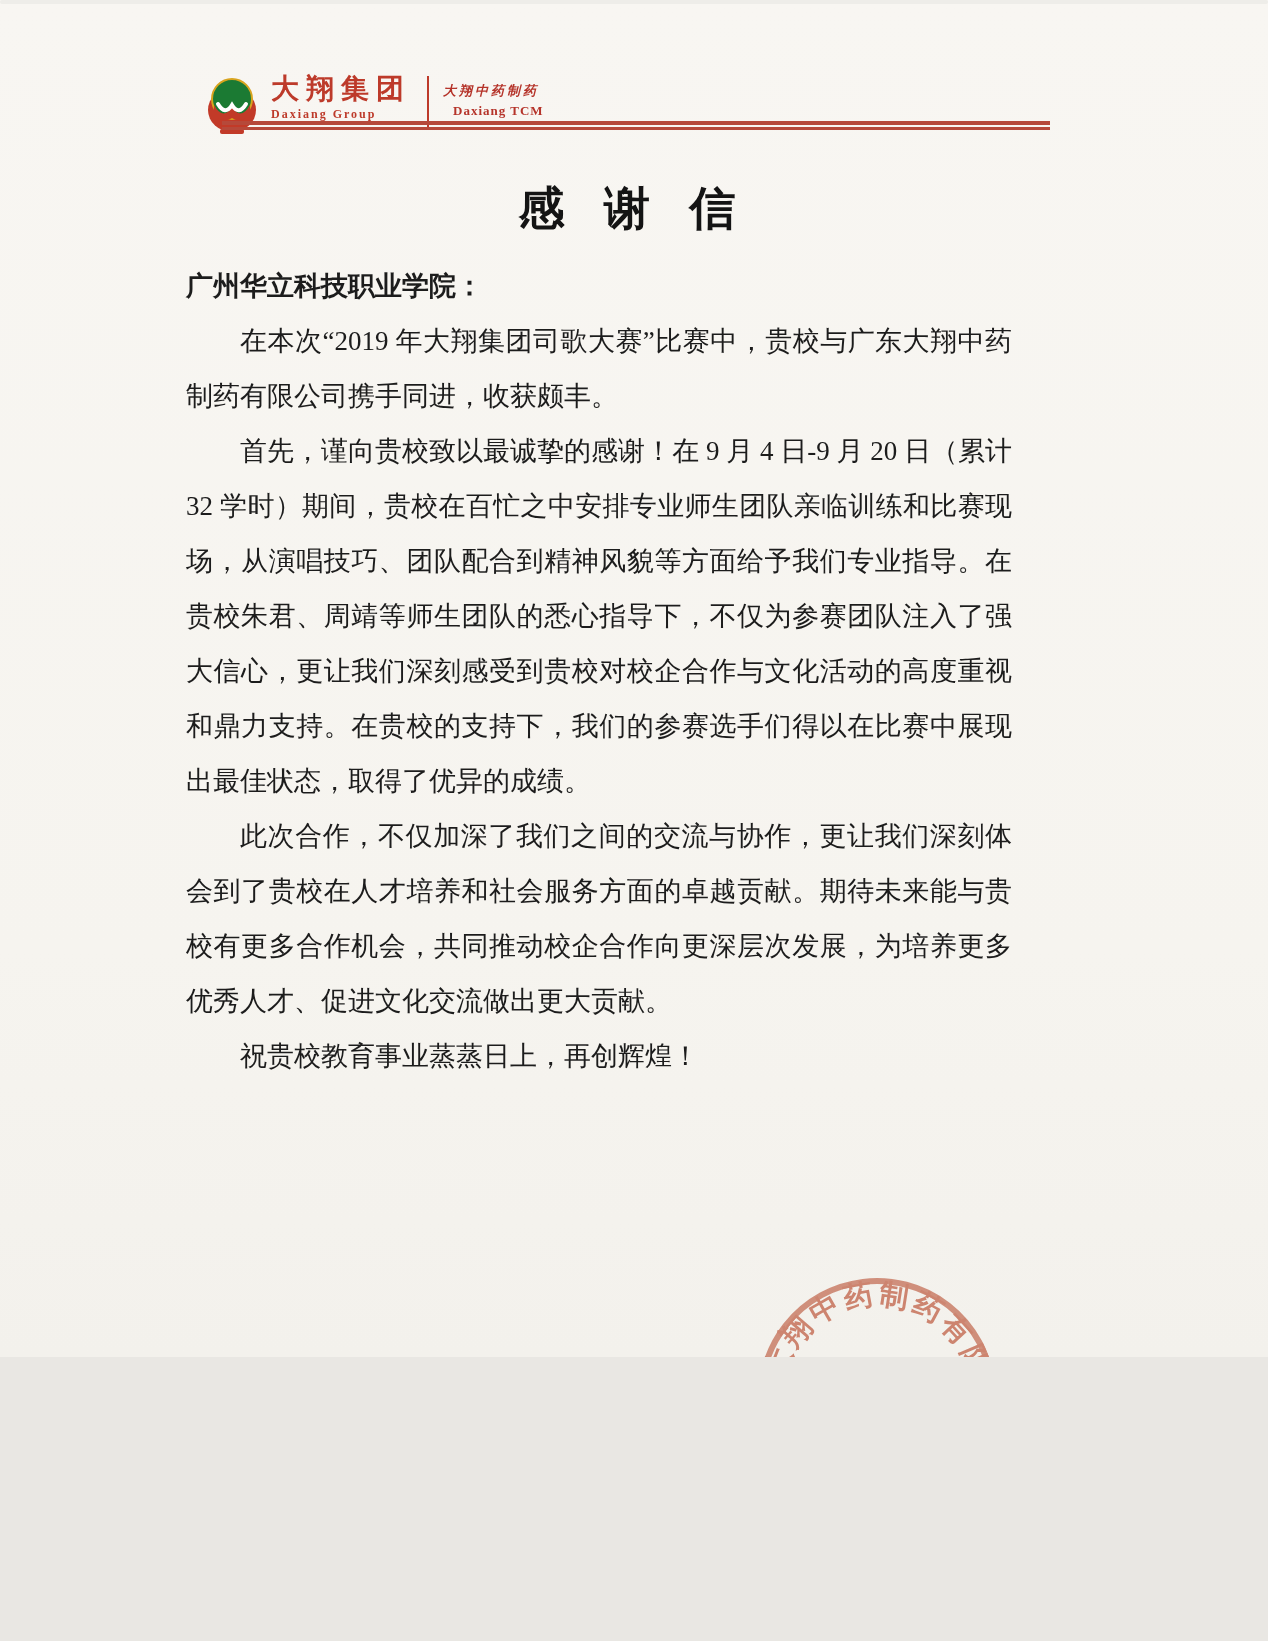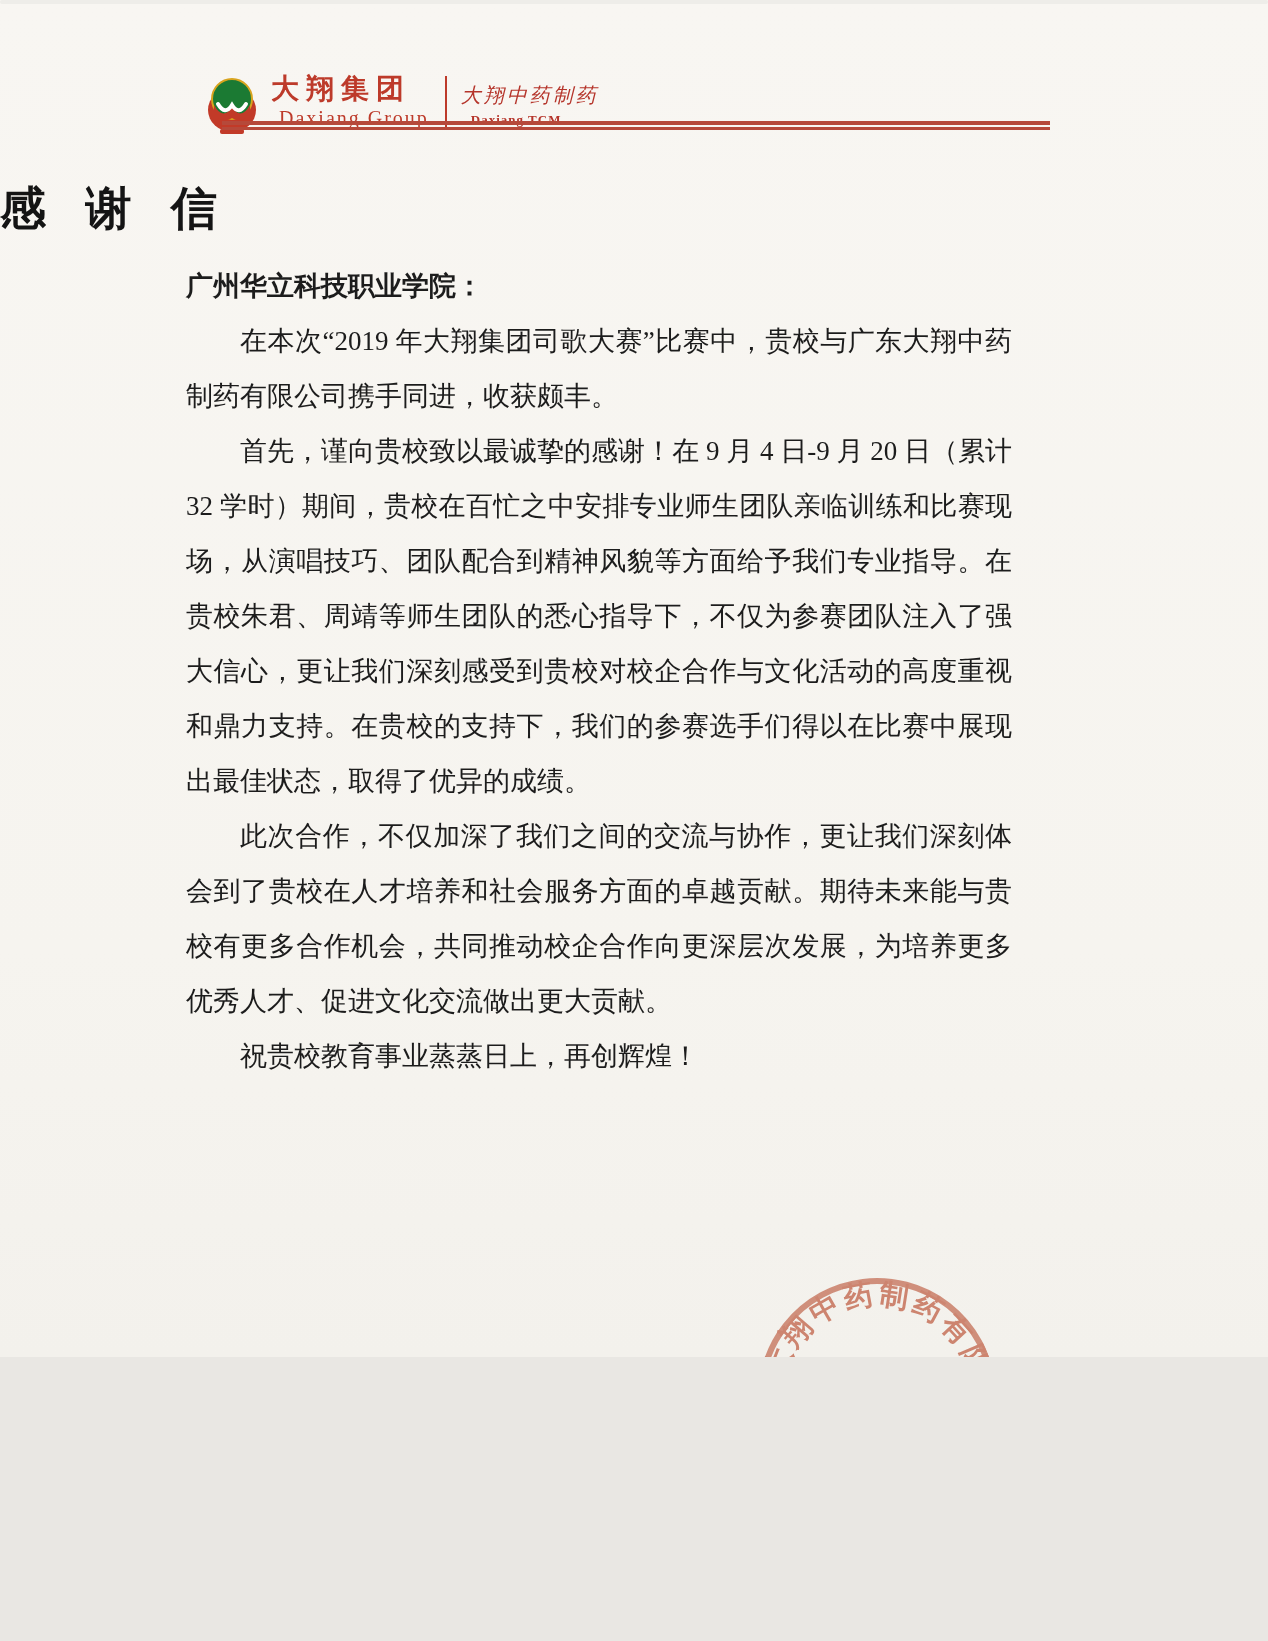"大翔中药制药" .brand2-cn { font-size: 20px -> 13px; font-weight: normal -> bold }
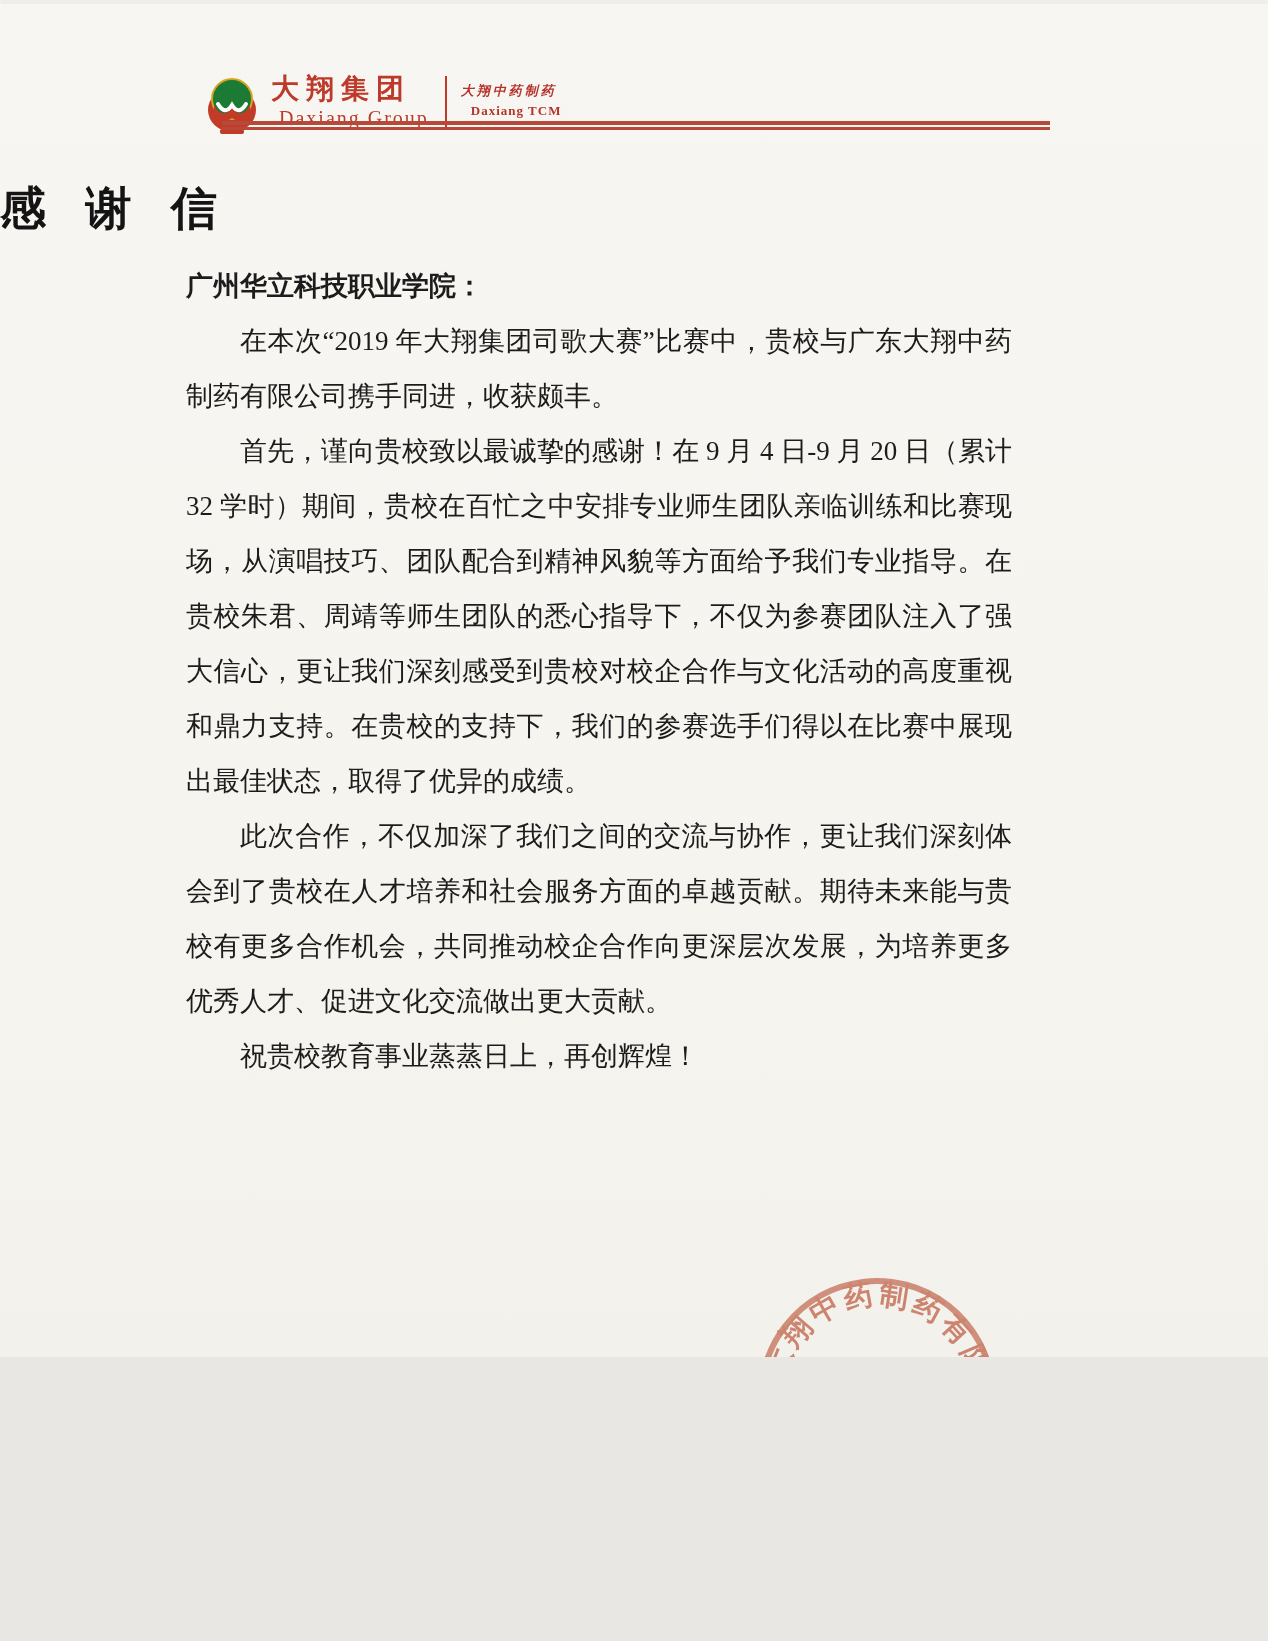"Daxiang Group" .logo-en { font-size: 20px -> 12px; font-weight: normal -> bold; margin-left: 8px -> none }
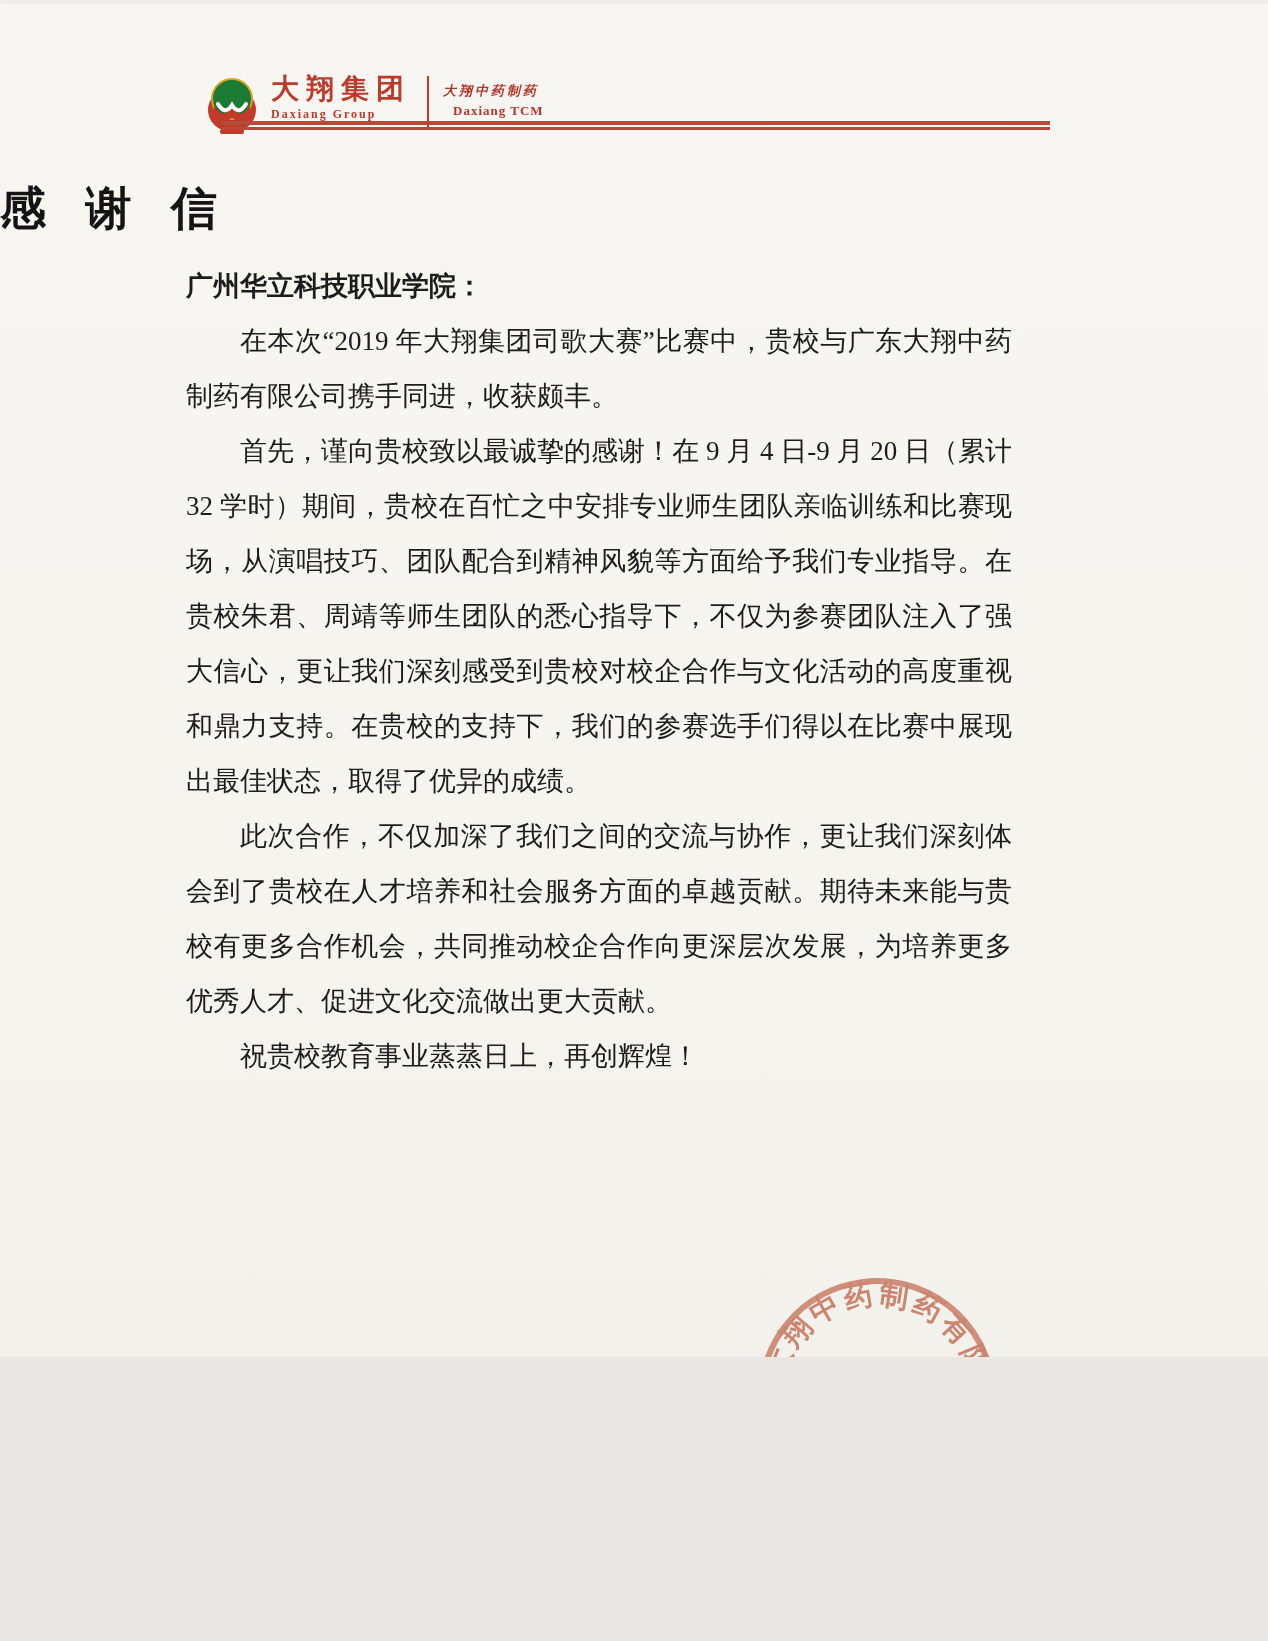"感 谢 信" .title { text-align: none -> center }
